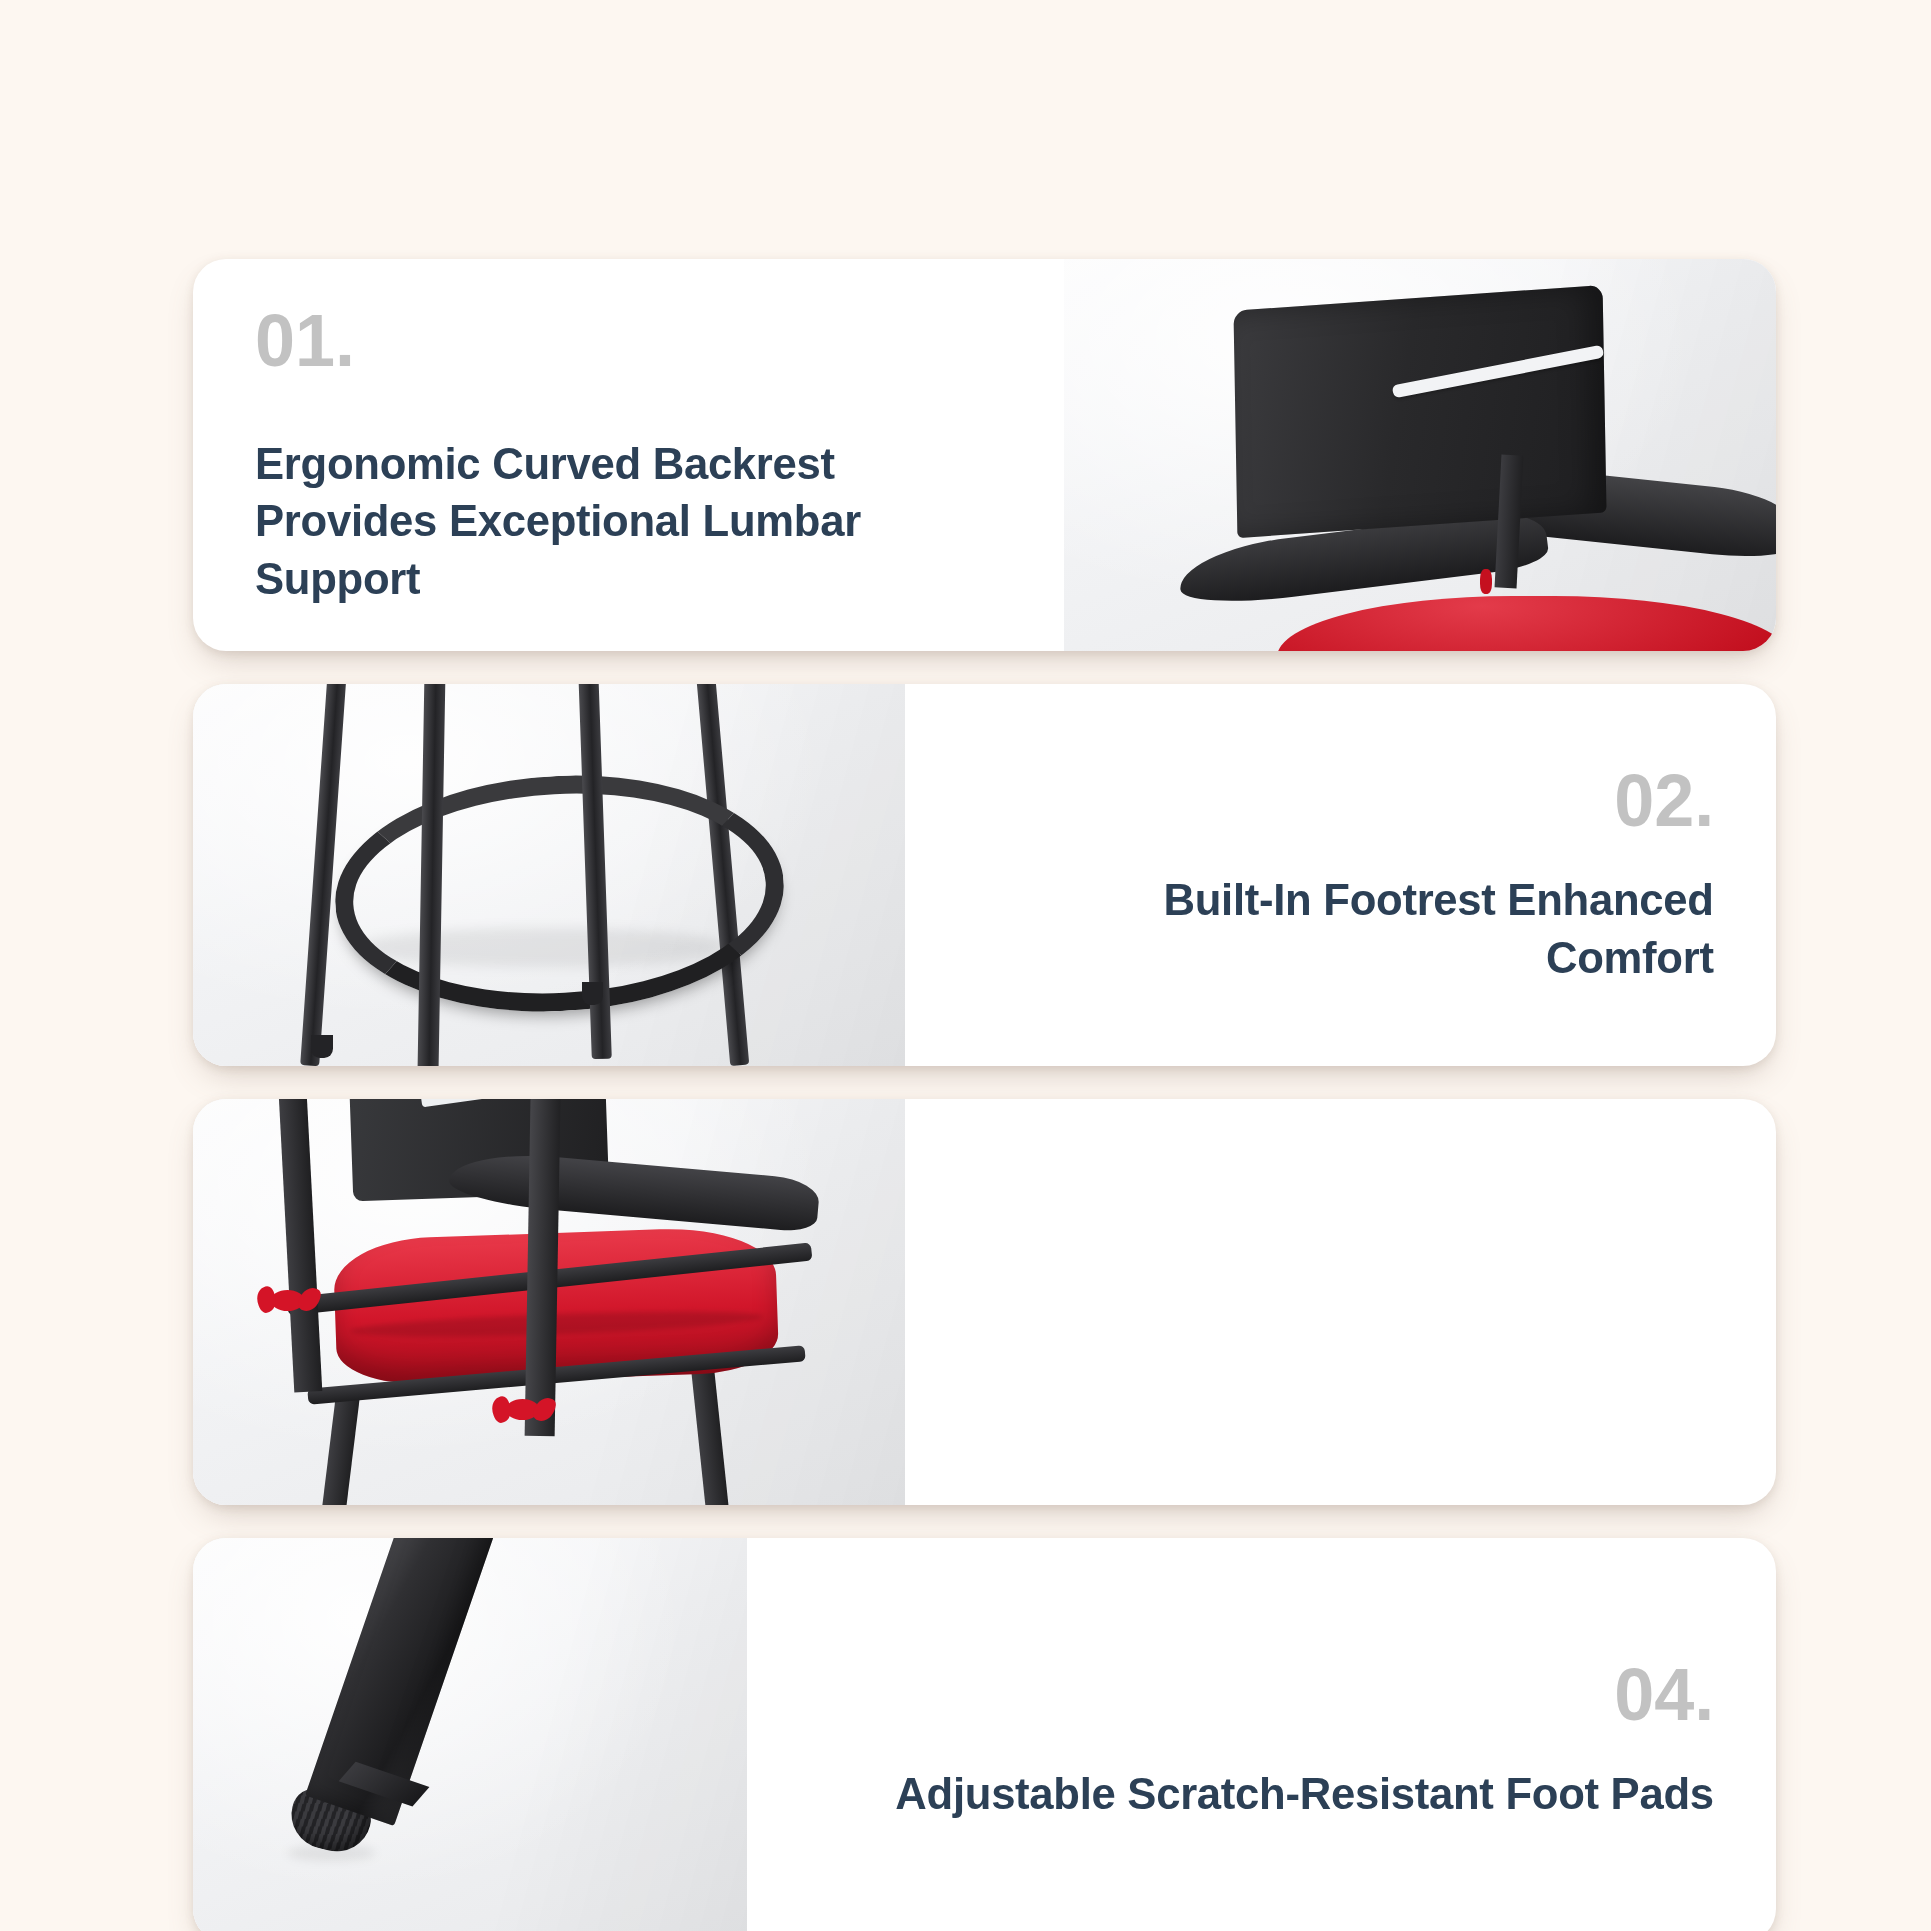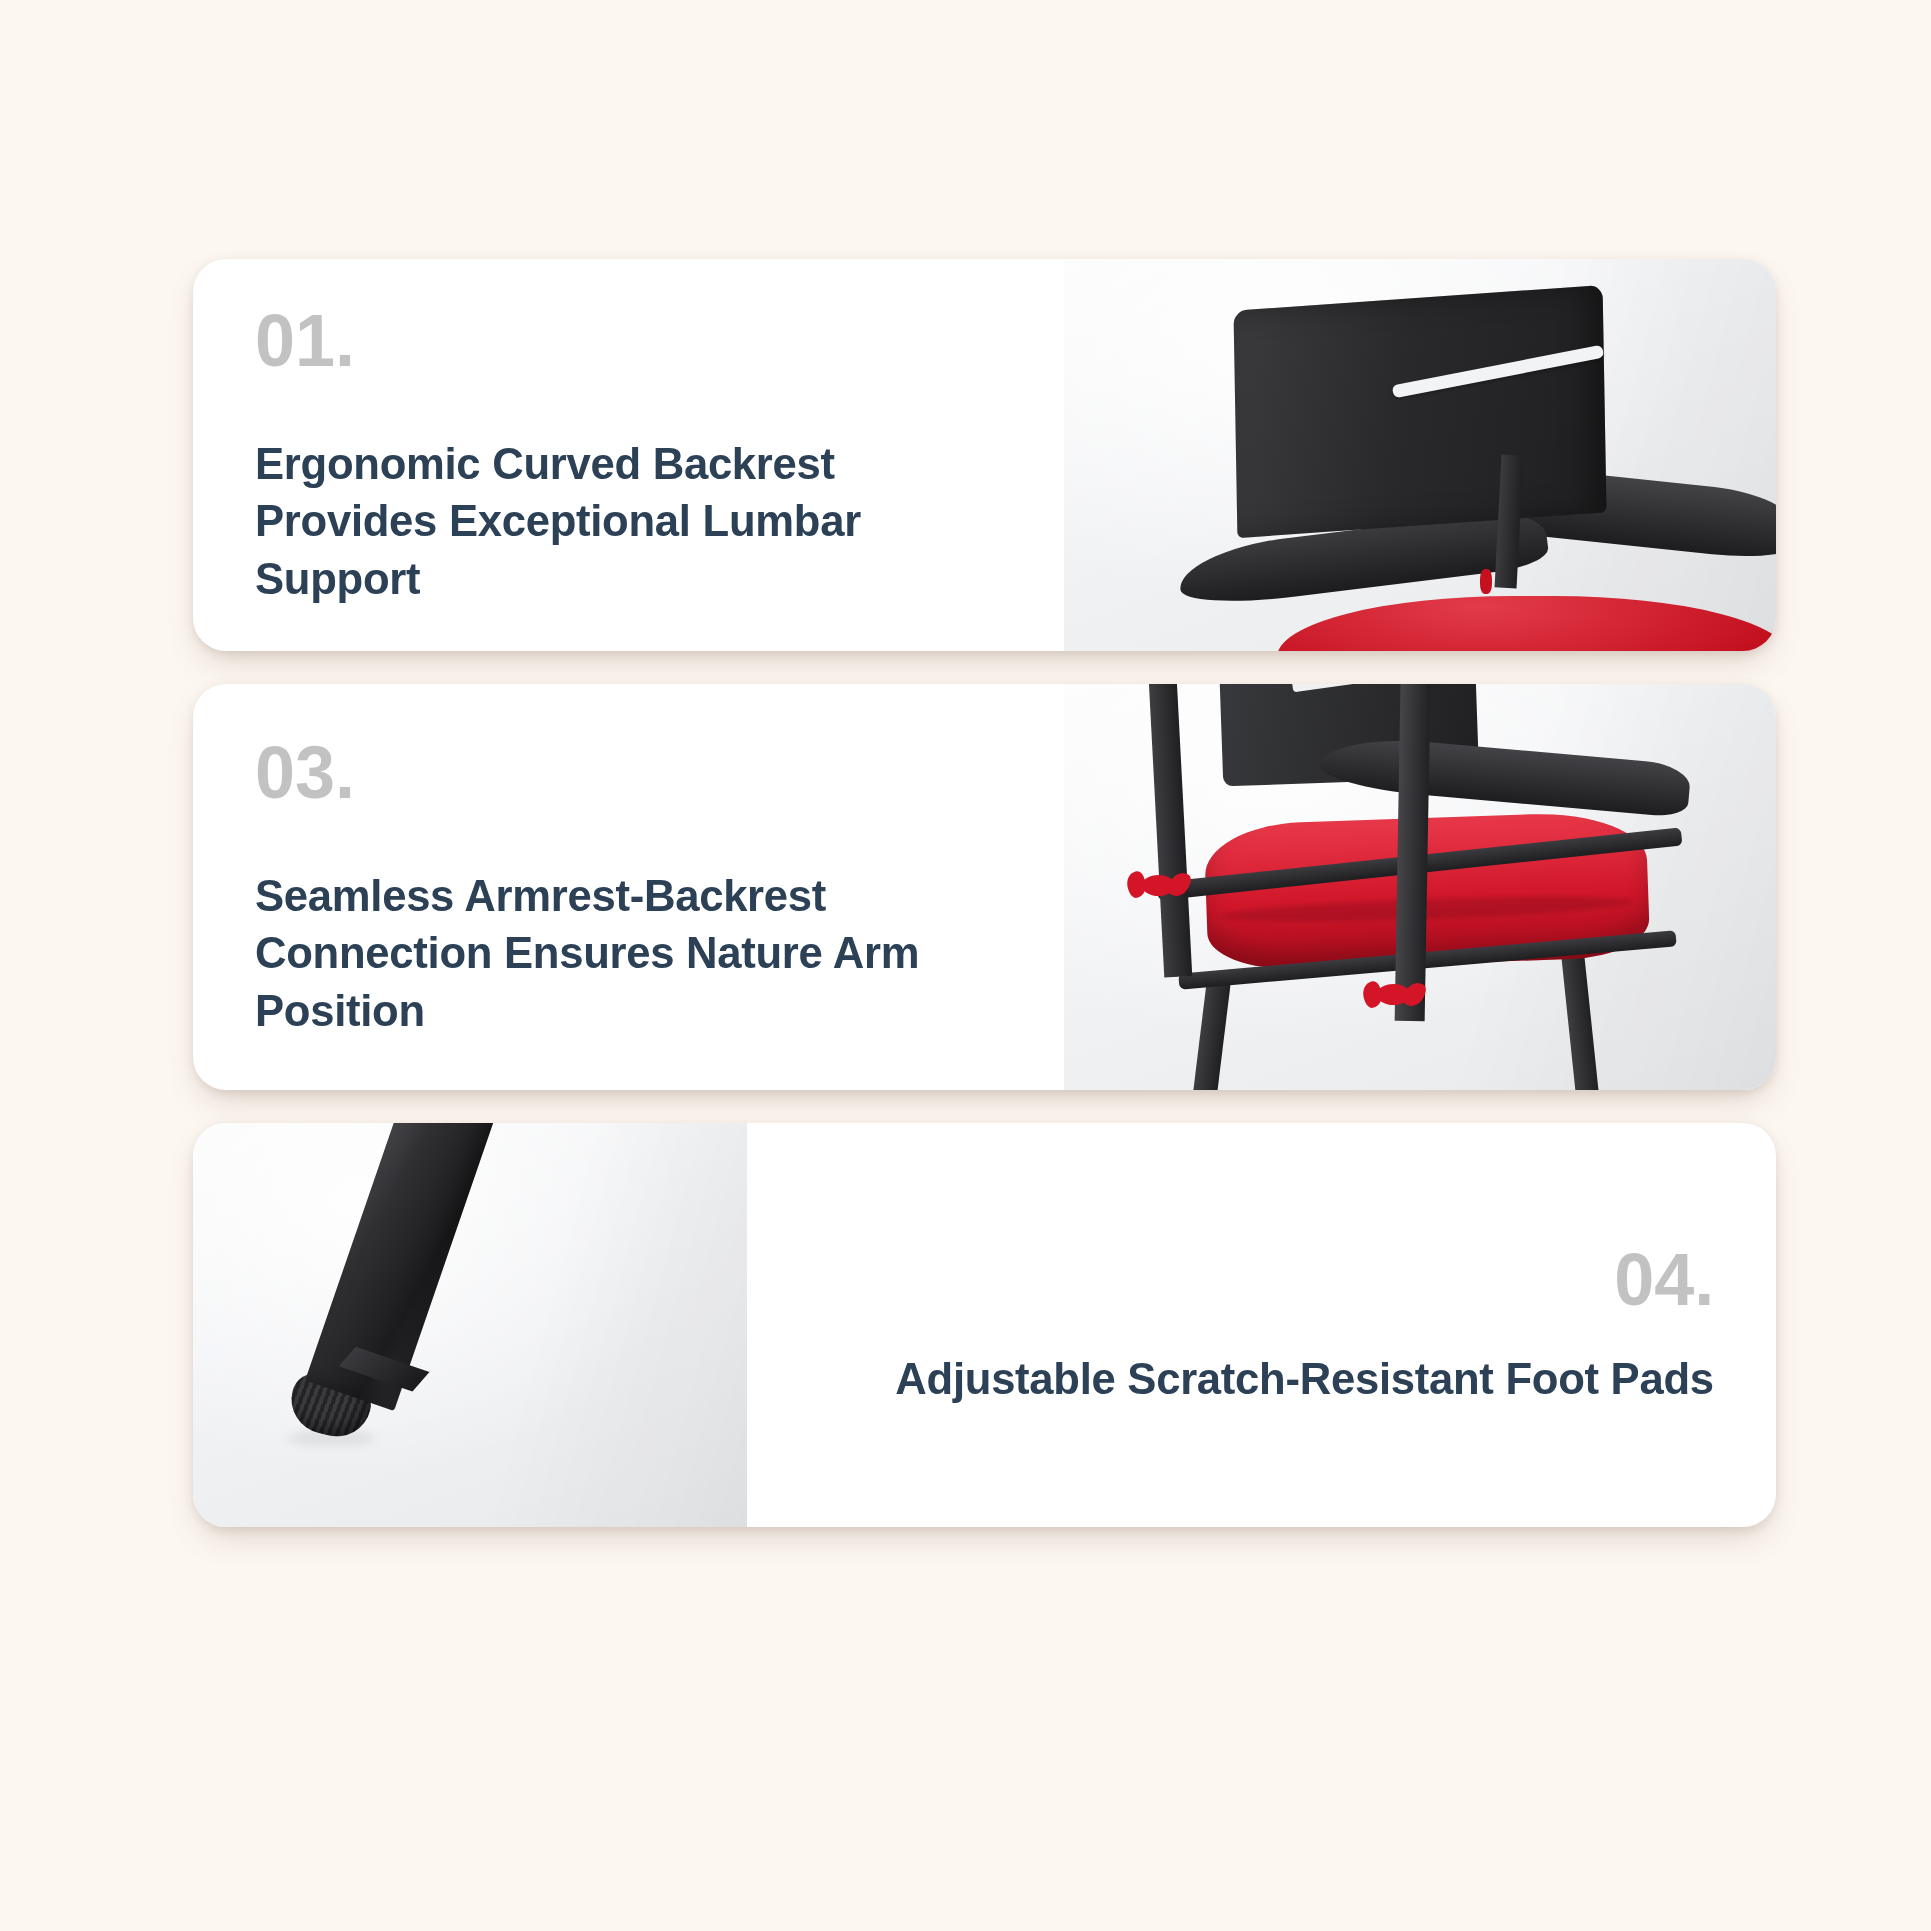"02." div.card { html: none -> <div> <div> <div> <div></div> <div></div> <div></div> <div></div> <div></div> <div></div> <div></div> <div></div> <div></div> </div> </div> <div> <div>02.</div> <div>Built-In Footrest Enhanced Comfort</div> </div> </div> }
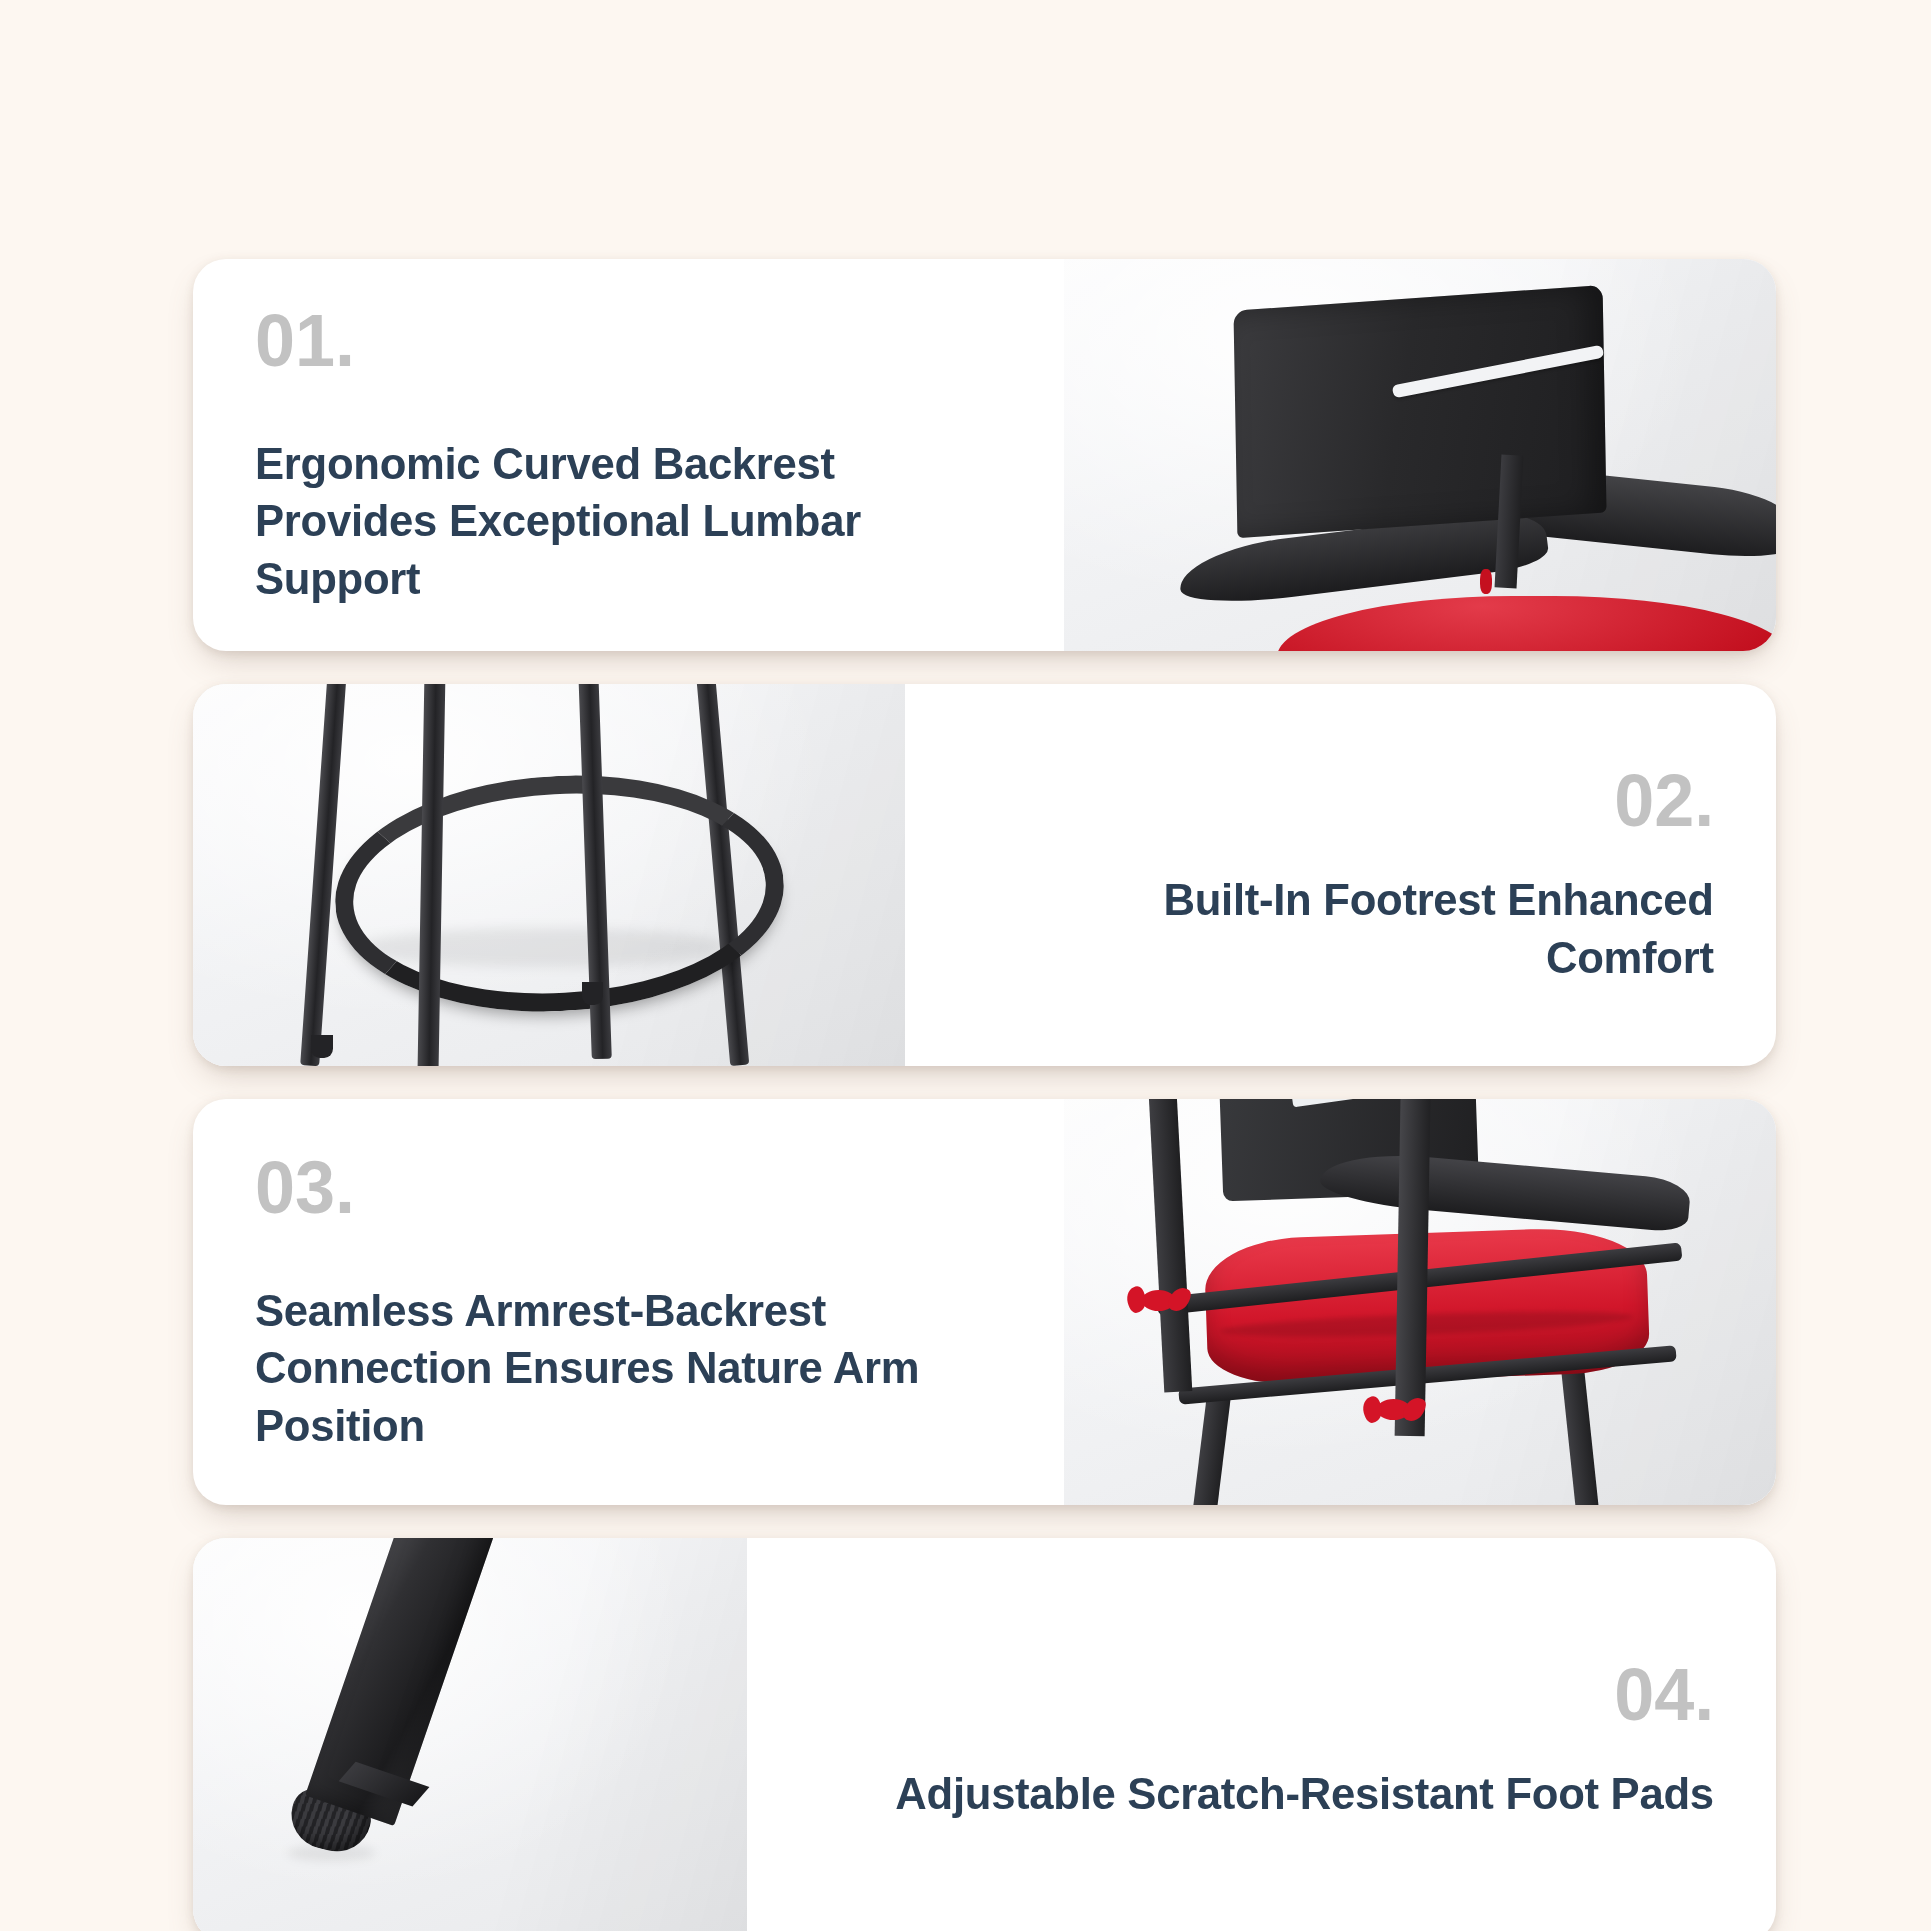"03." div.pane-text { html: <div> <div>03.</div> <div>Seamless Armrest-Backrest Connection Ensures Nature Arm Position</div> </div> -> none }
